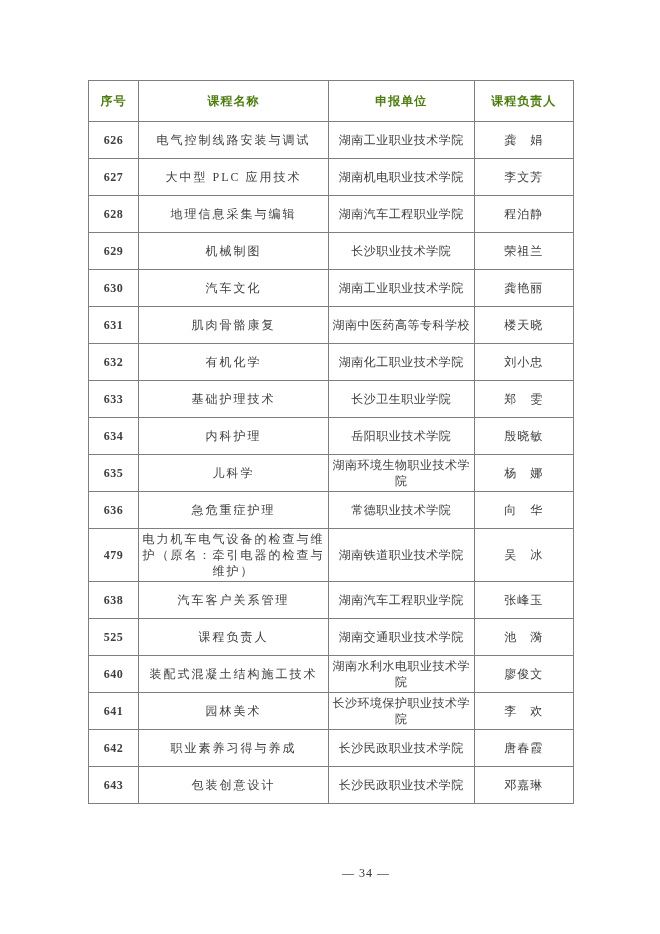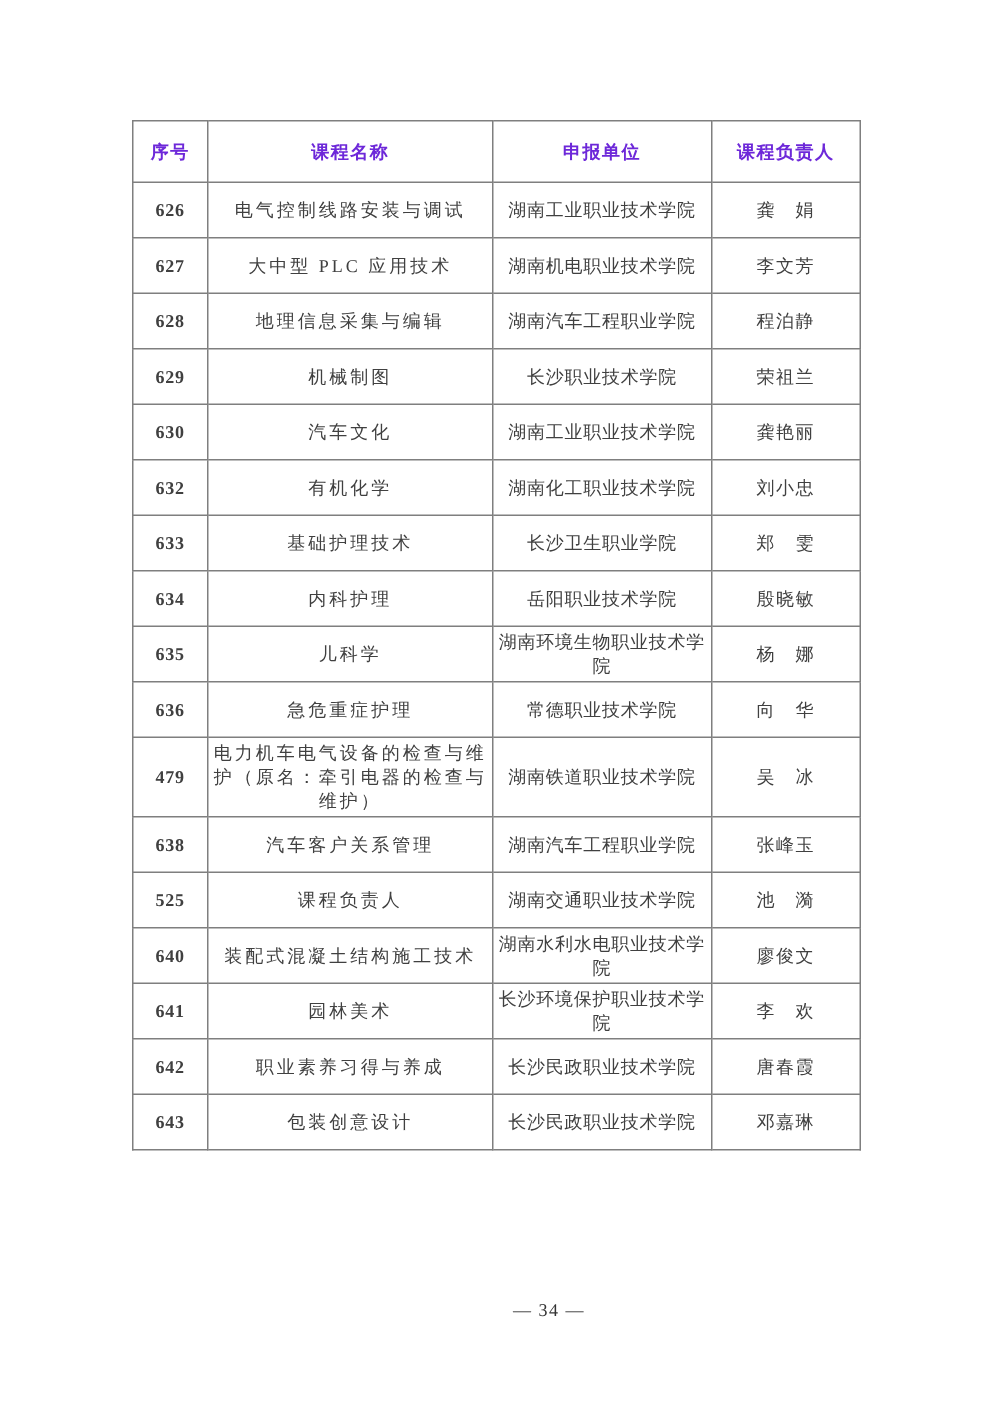"序号" table.course-table th { color: #6d28d9 -> #4d7c0f }
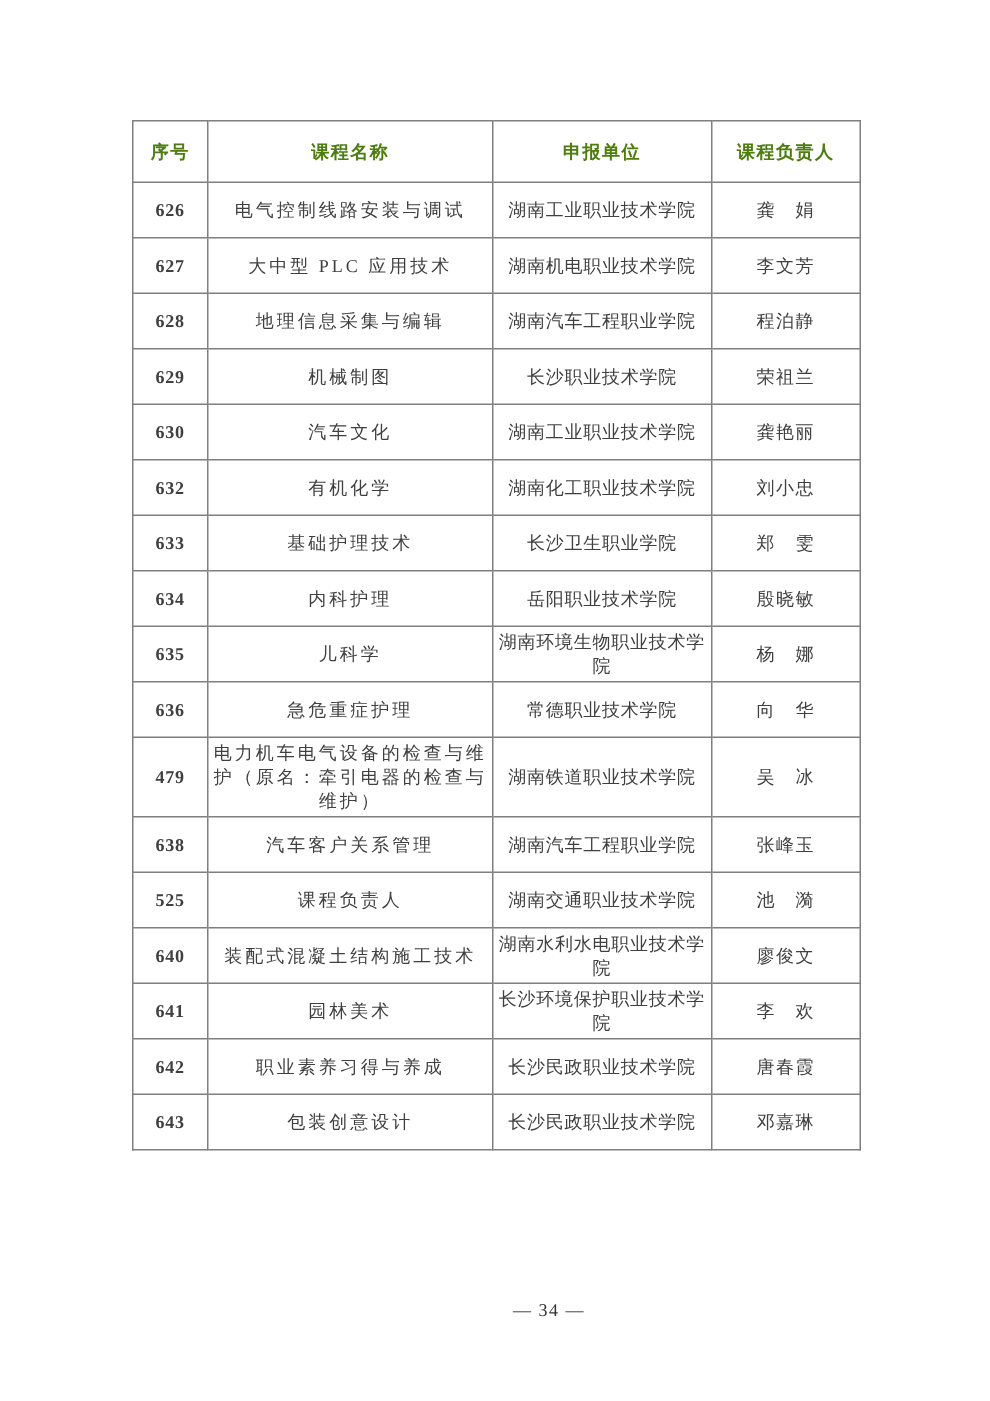"631" tr { html: none -> <tr> <td>631</td> <td>肌肉骨骼康复</td> <td>湖南中医药高等专科学校</td> <td>楼天晓</td> </tr> }
